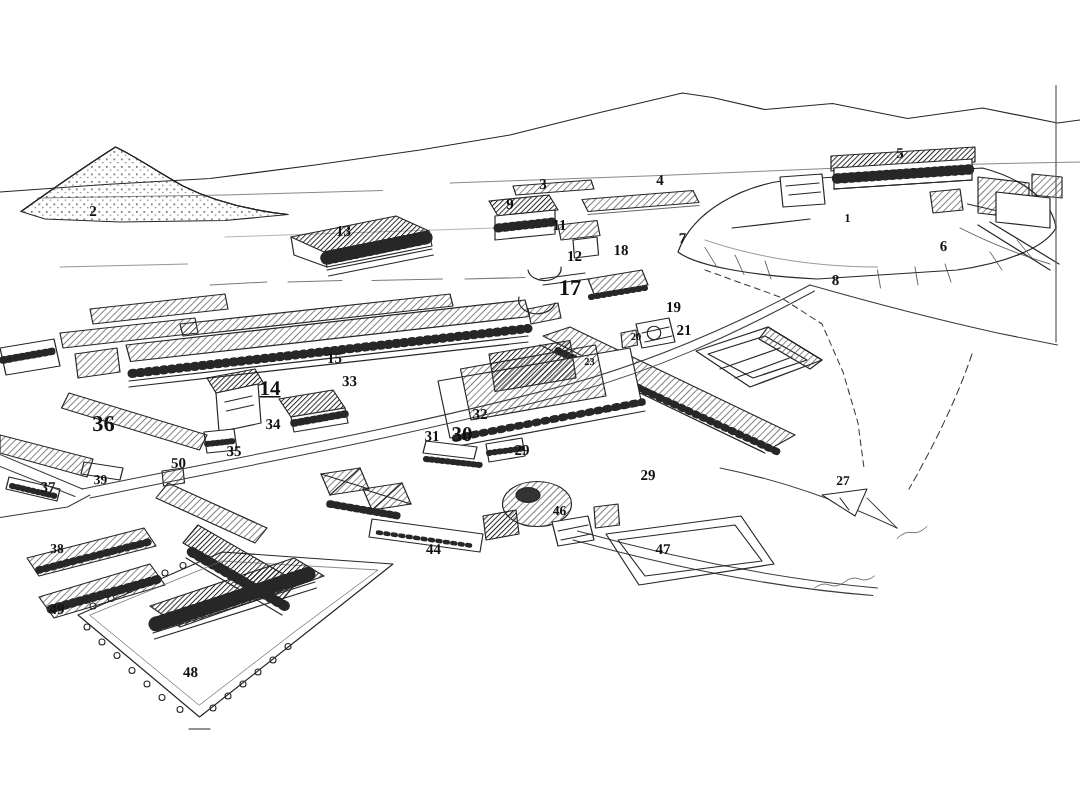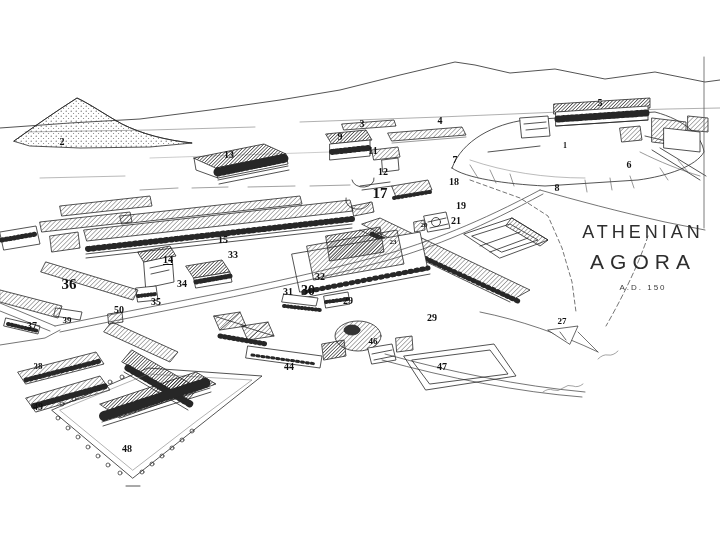"18" div.map-label { margin-left: 40px -> none; top: 182px -> 168px }
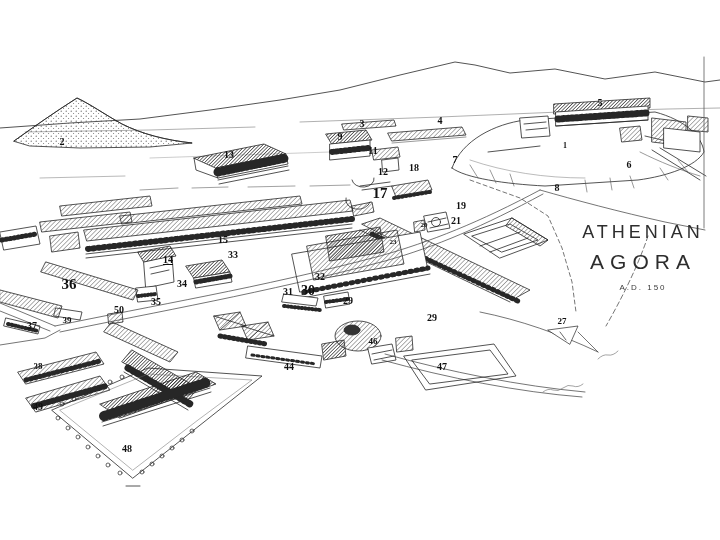"19" div.map-label { margin-left: 12px -> none }
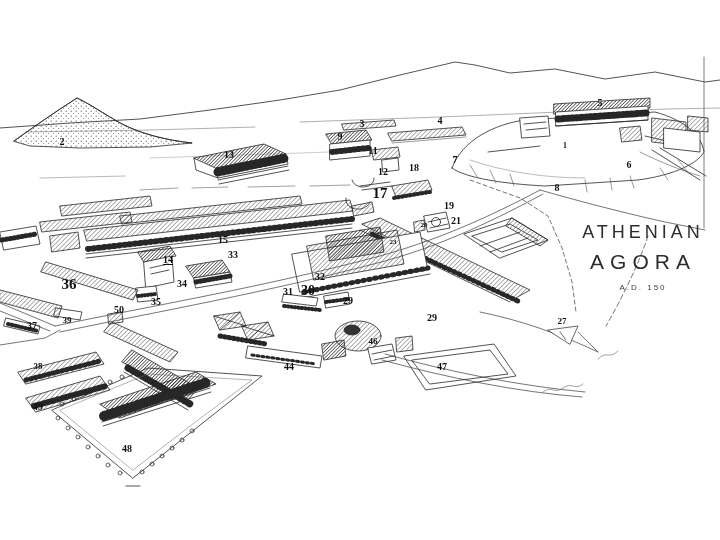"ATHENIAN" div.title-block { html: <div> <div>ATHENIAN</div> <div>AGORA</div> <div>A.D. 150</div> </div> -> none }
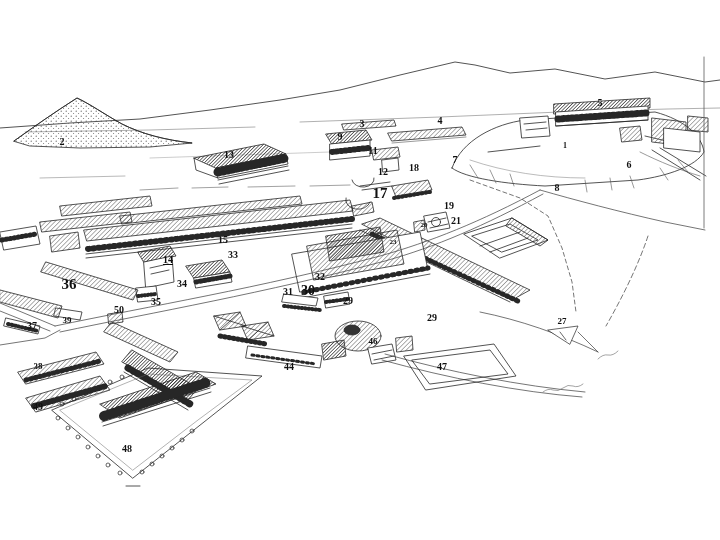"14" div.map-label { font-size: 10px -> 14px; left: 168px -> 180px }
